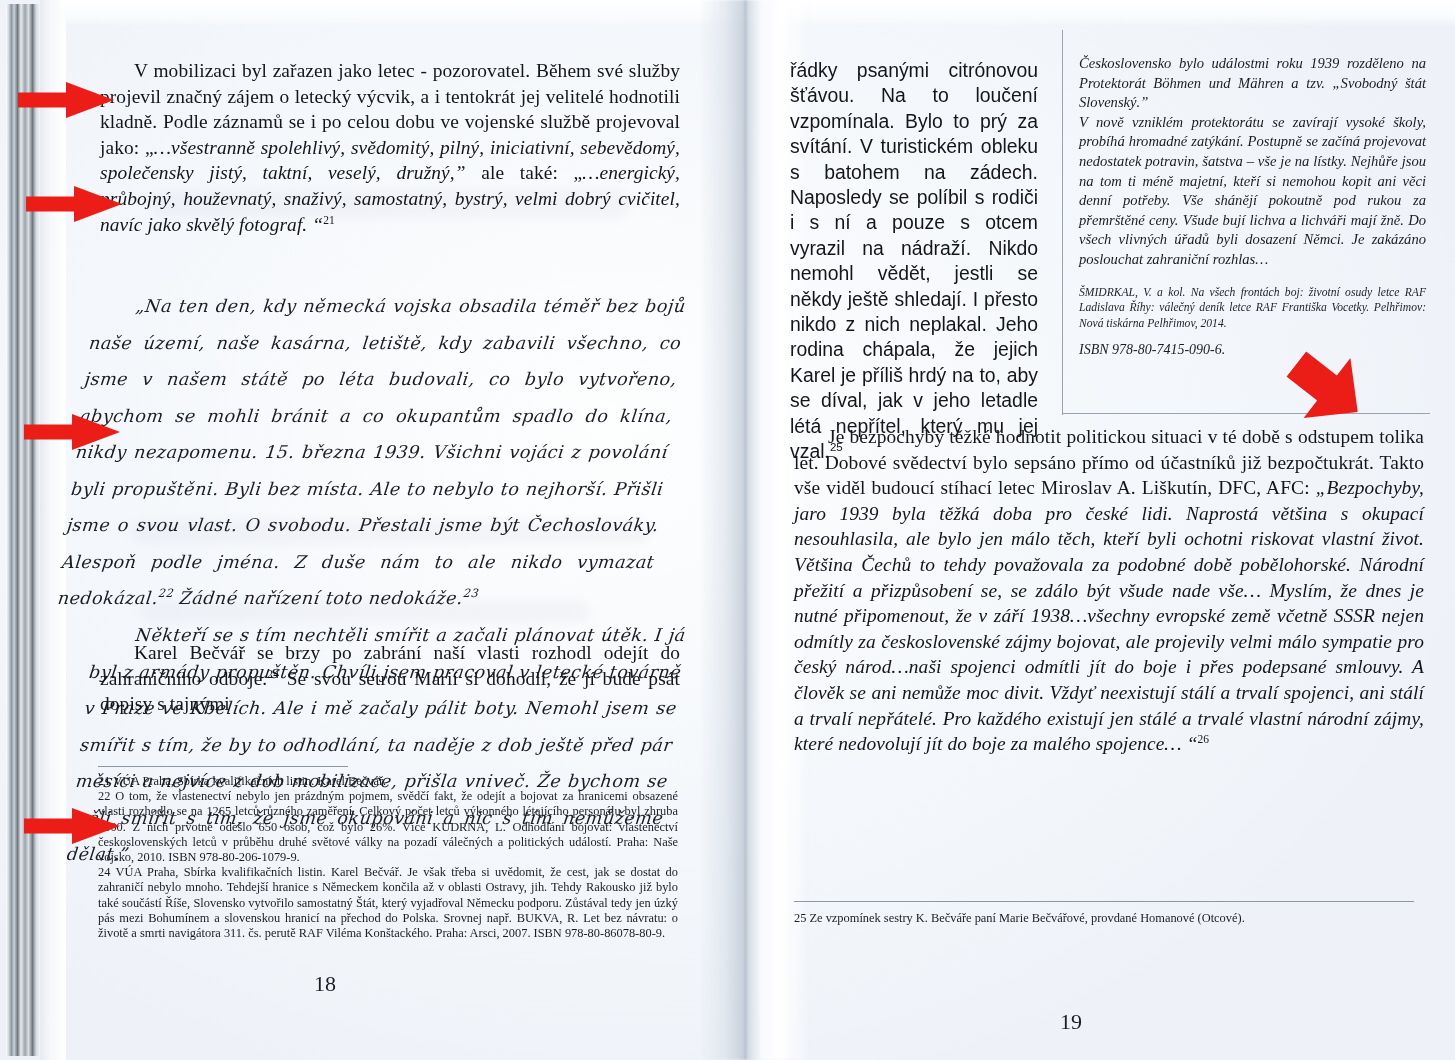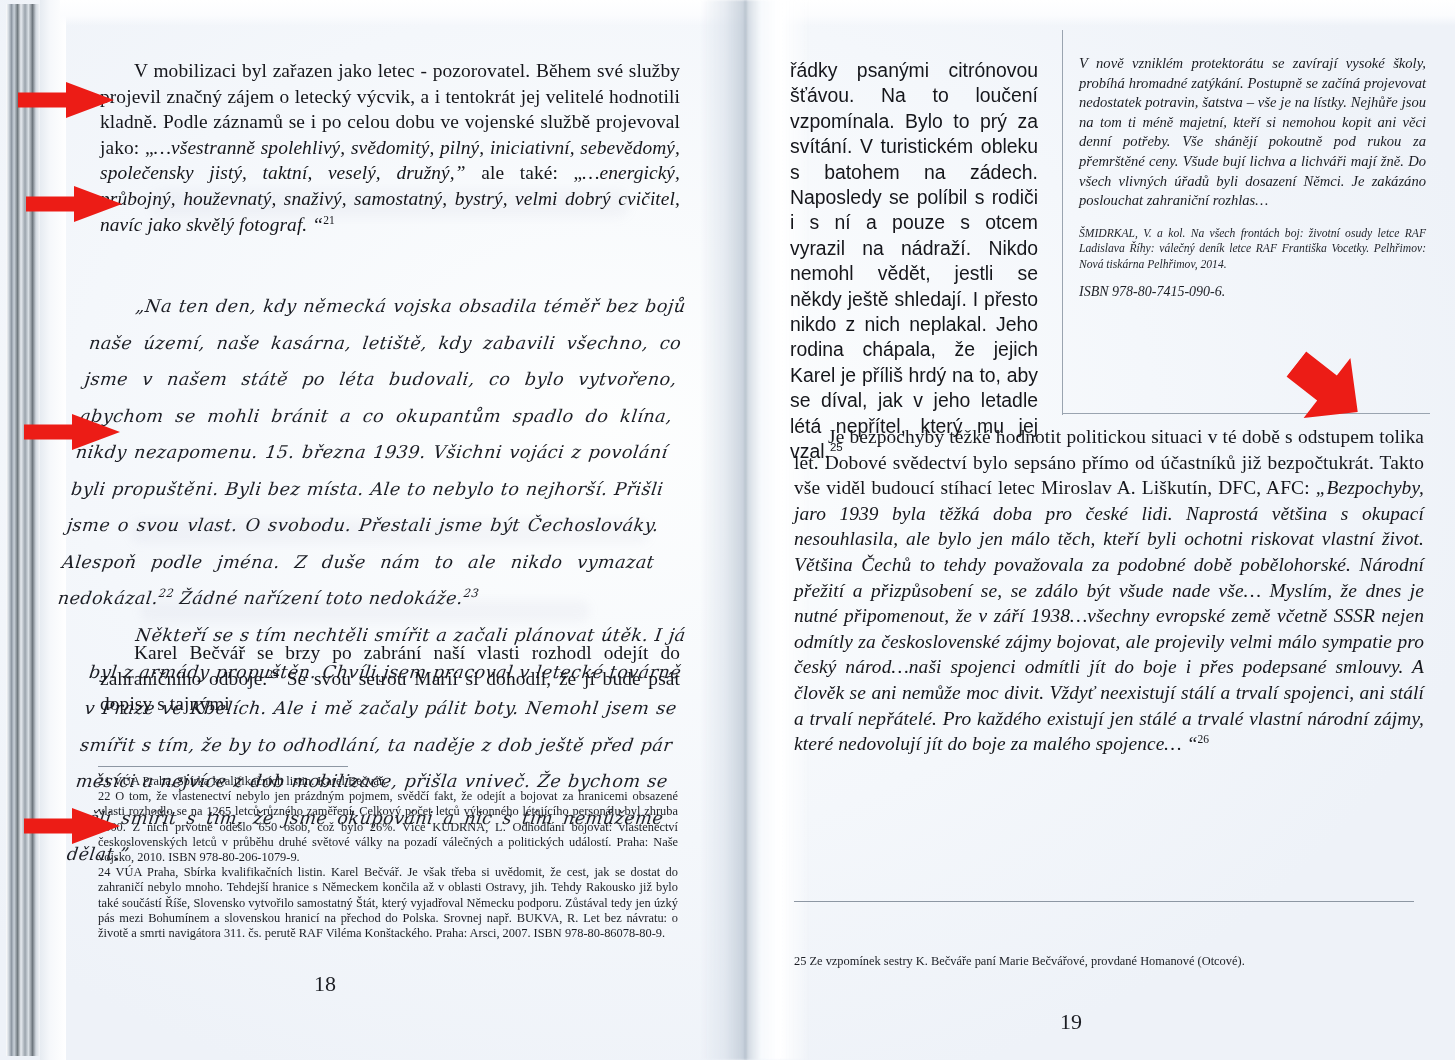"Československo bylo událostmi roku 1939" p { html: none -> <p>Československo bylo událostmi roku 1939 rozděleno na Protektorát Böhmen und Mähren a tzv. „Svobodný štát Slovenský.”</p> }
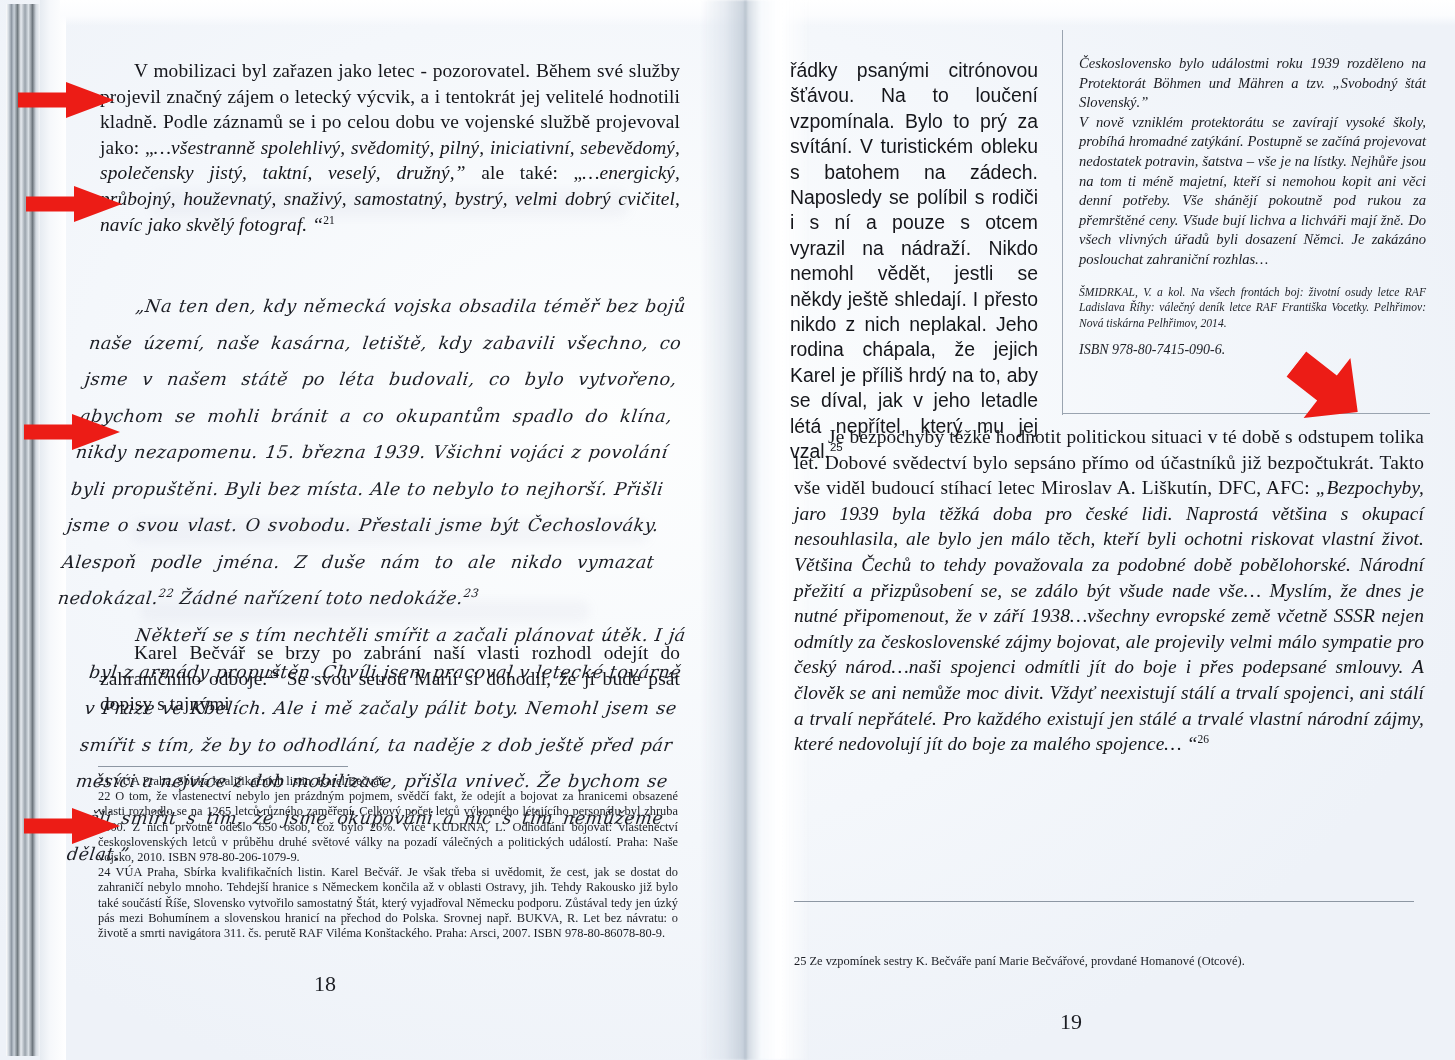"25 Ze vzpomínek sestry K." div.footnotes { top: 954px -> 911px }
